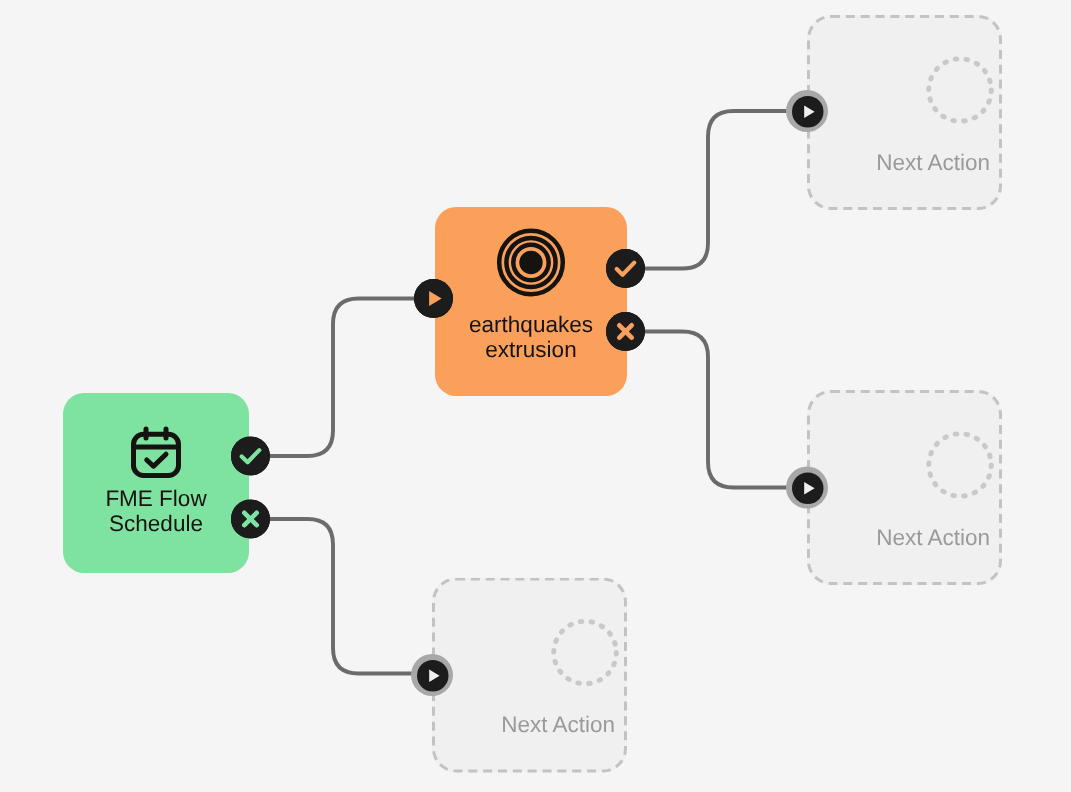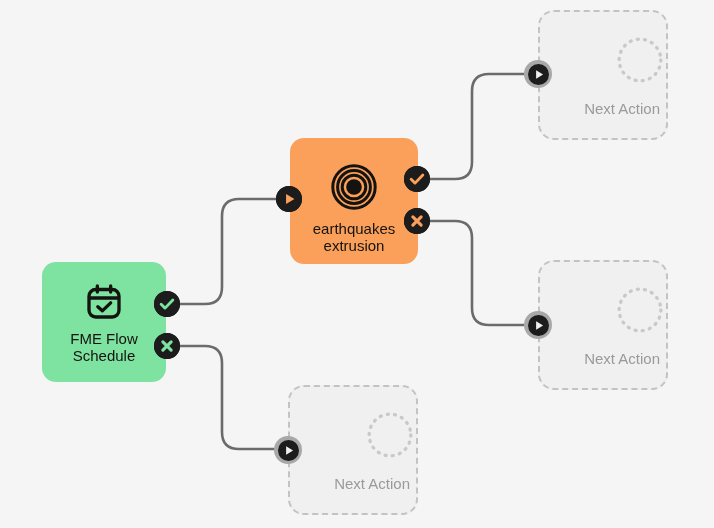"earthquakes" div.node { padding-top: 24px -> 12px }
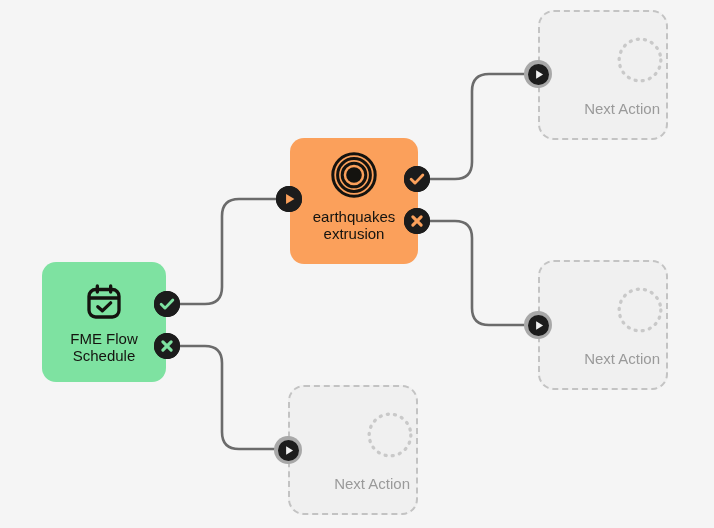"FME Flow" div.node-label { margin-top: 6px -> 0 }
